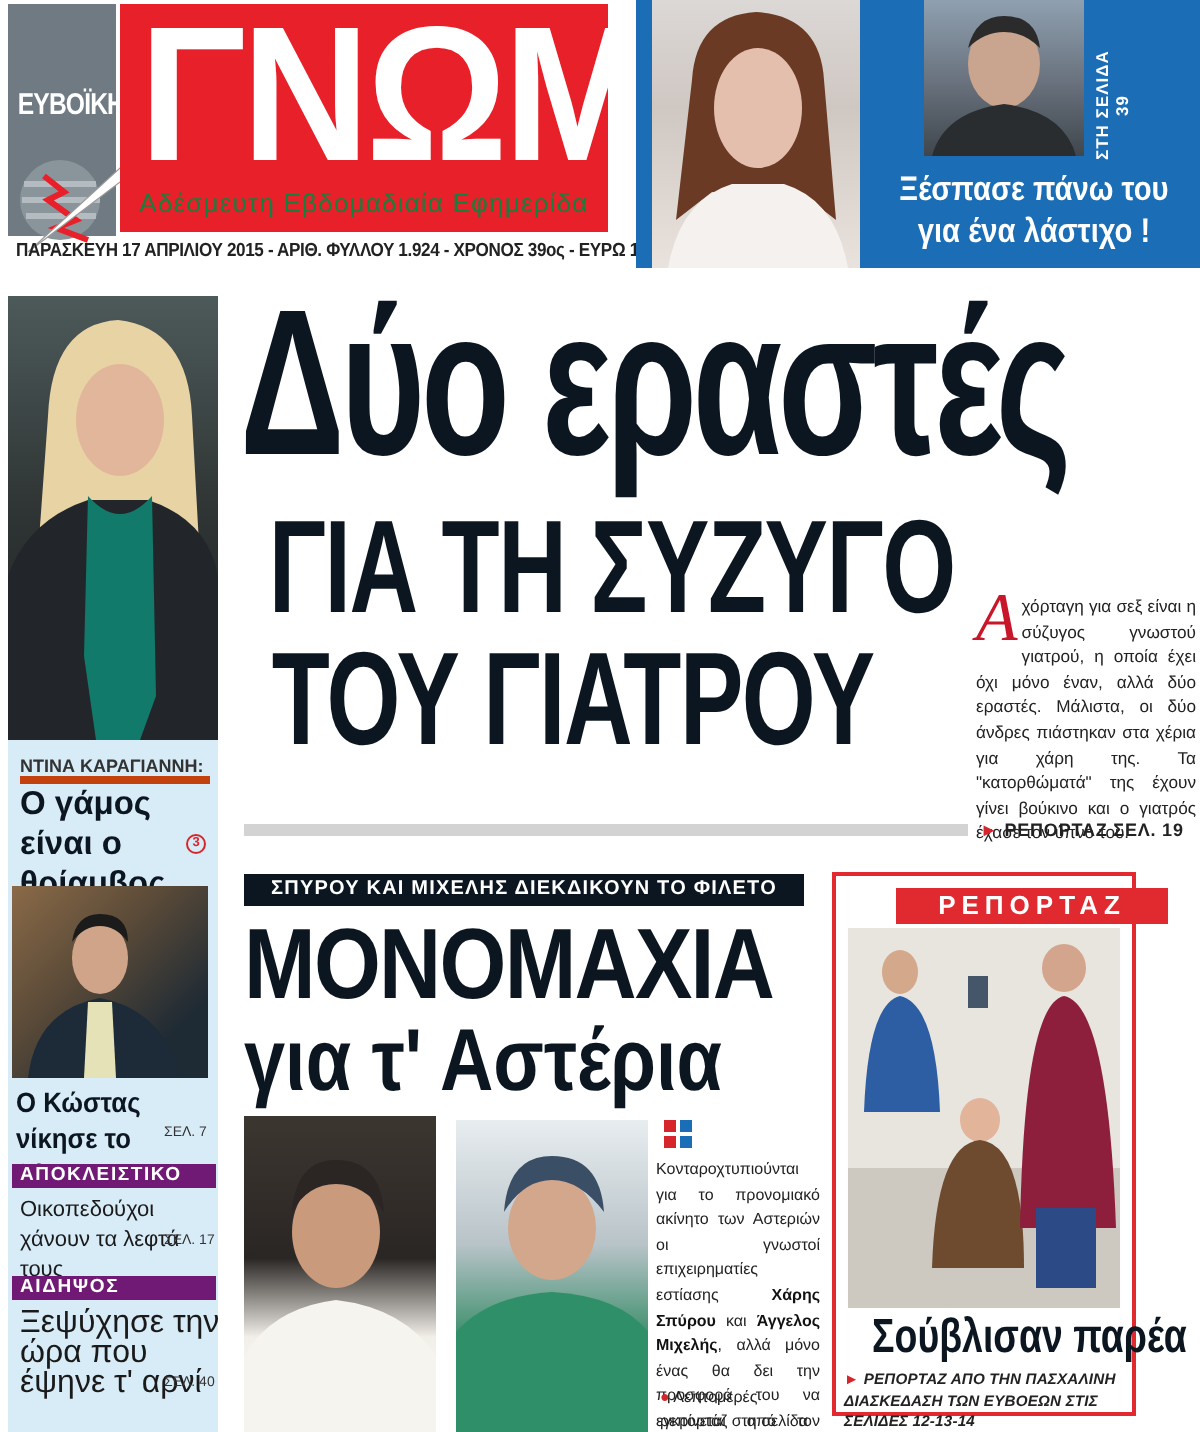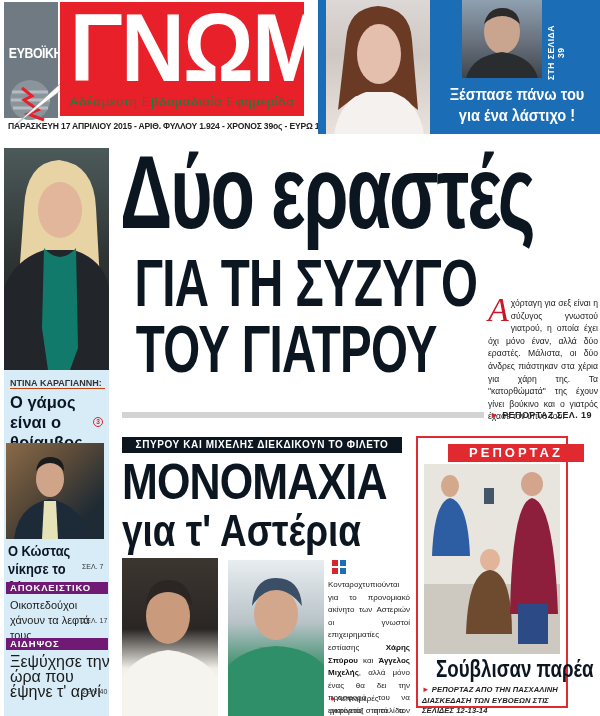"ΝΤΙΝΑ ΚΑΡΑΓΙΑΝΝΗ:" .ntina-kicker { border-bottom: 1px solid #c2410c -> 4px solid #c2410c }
